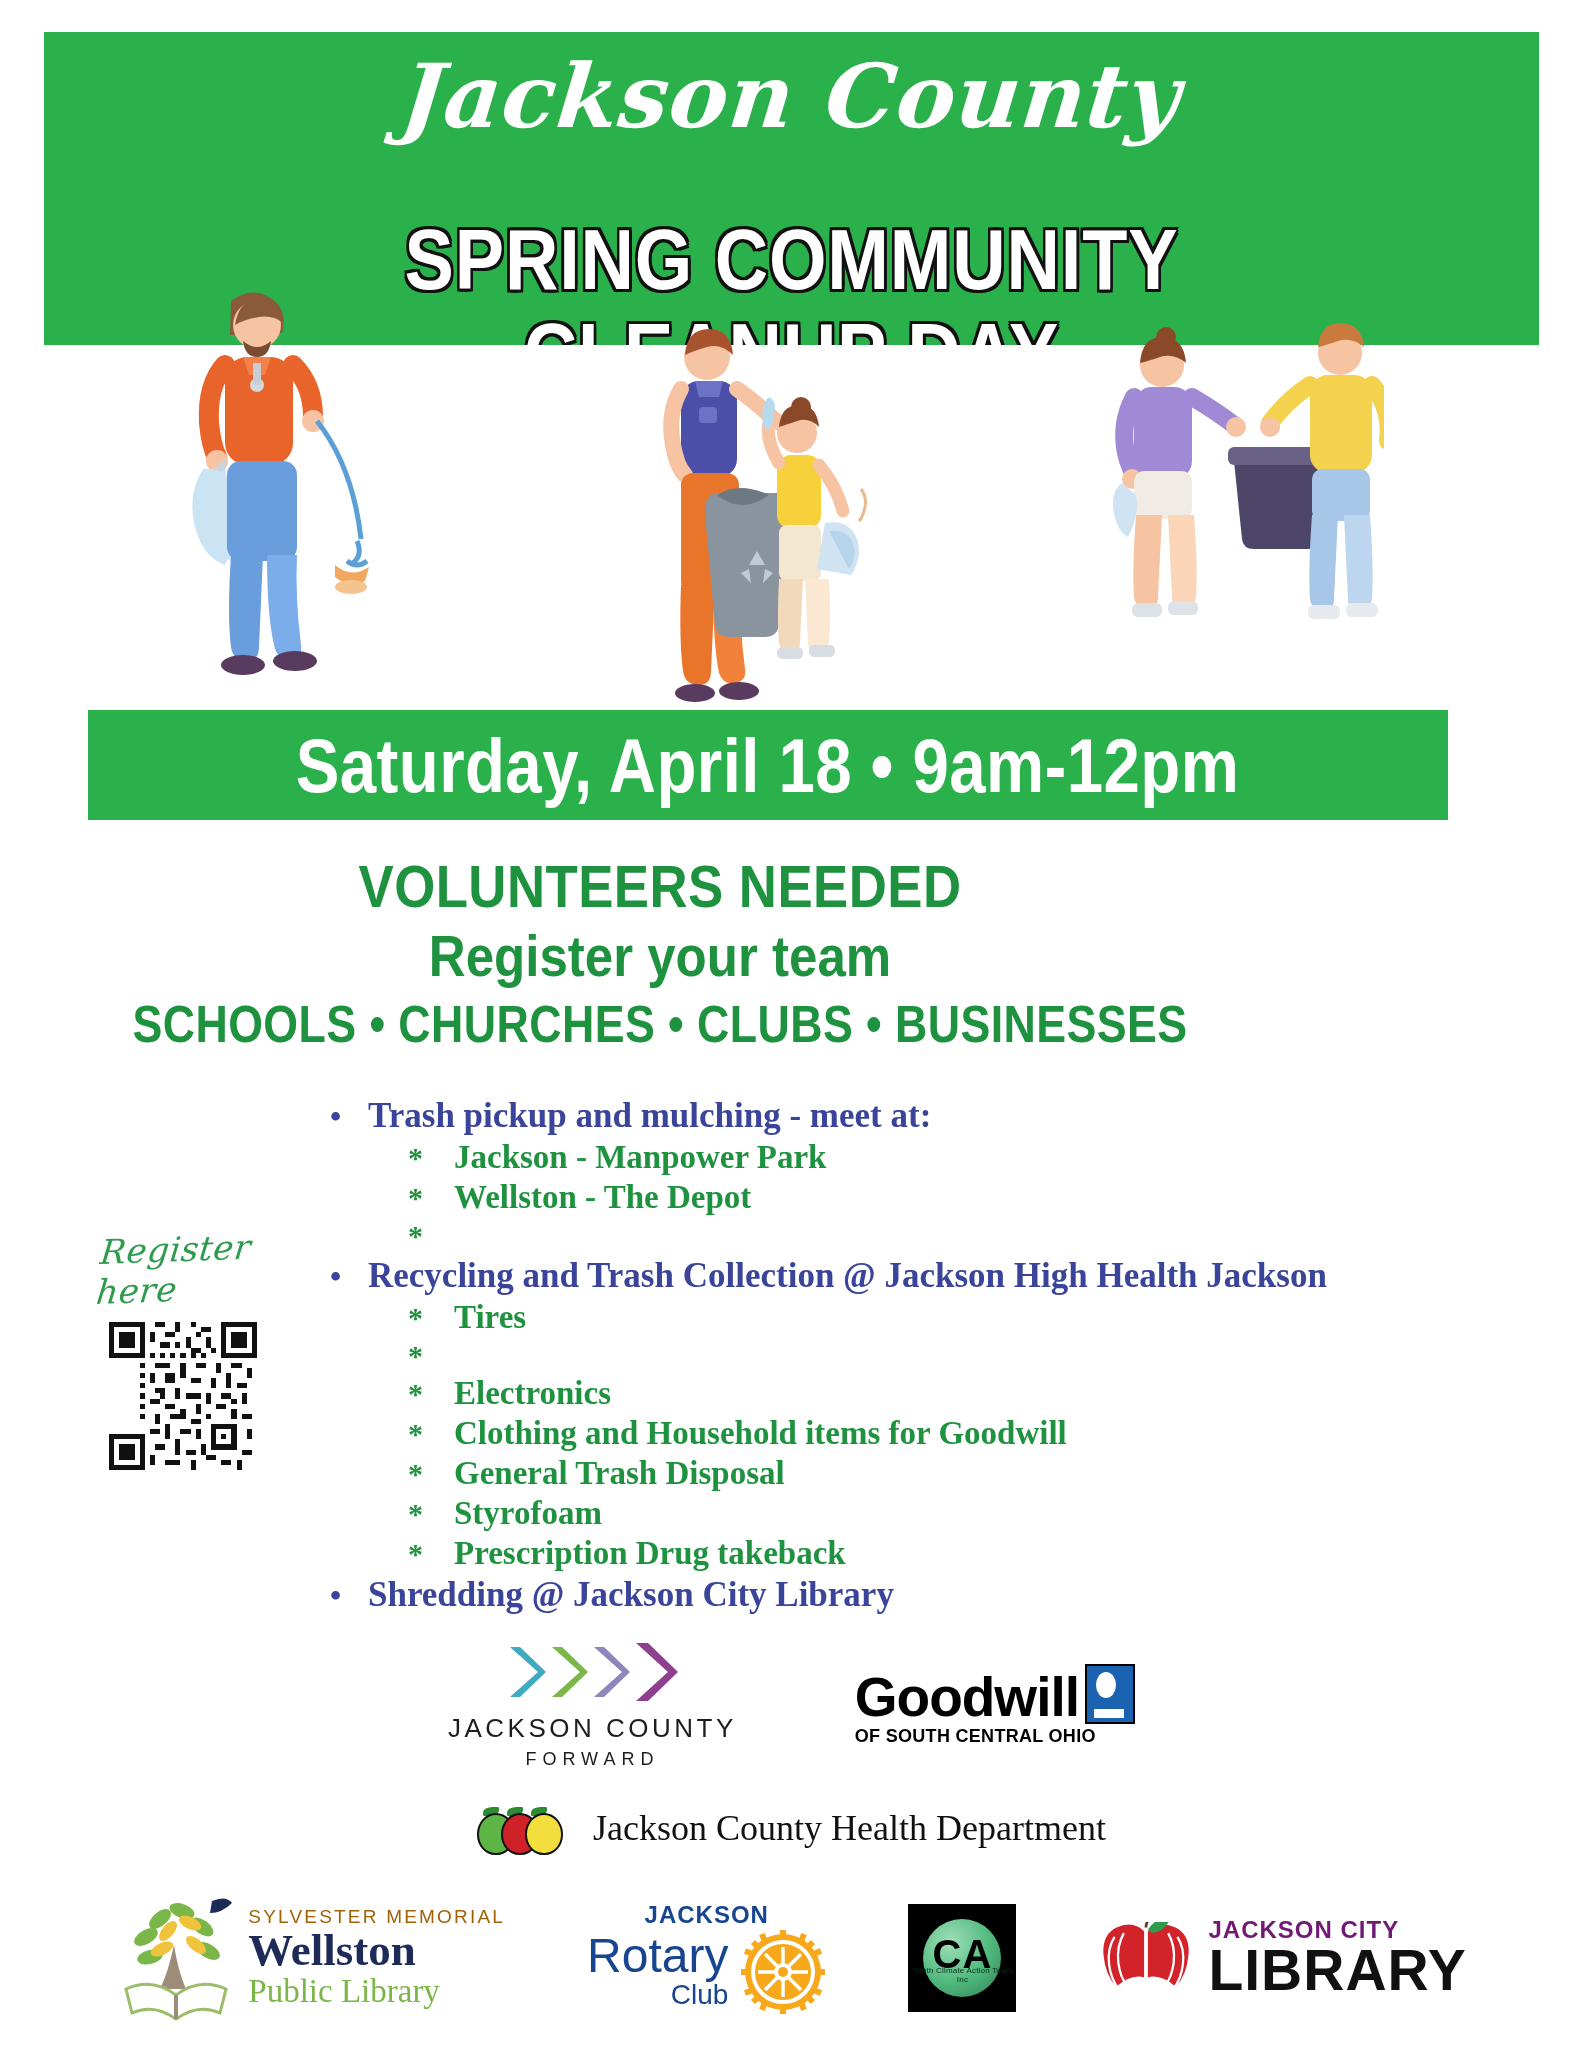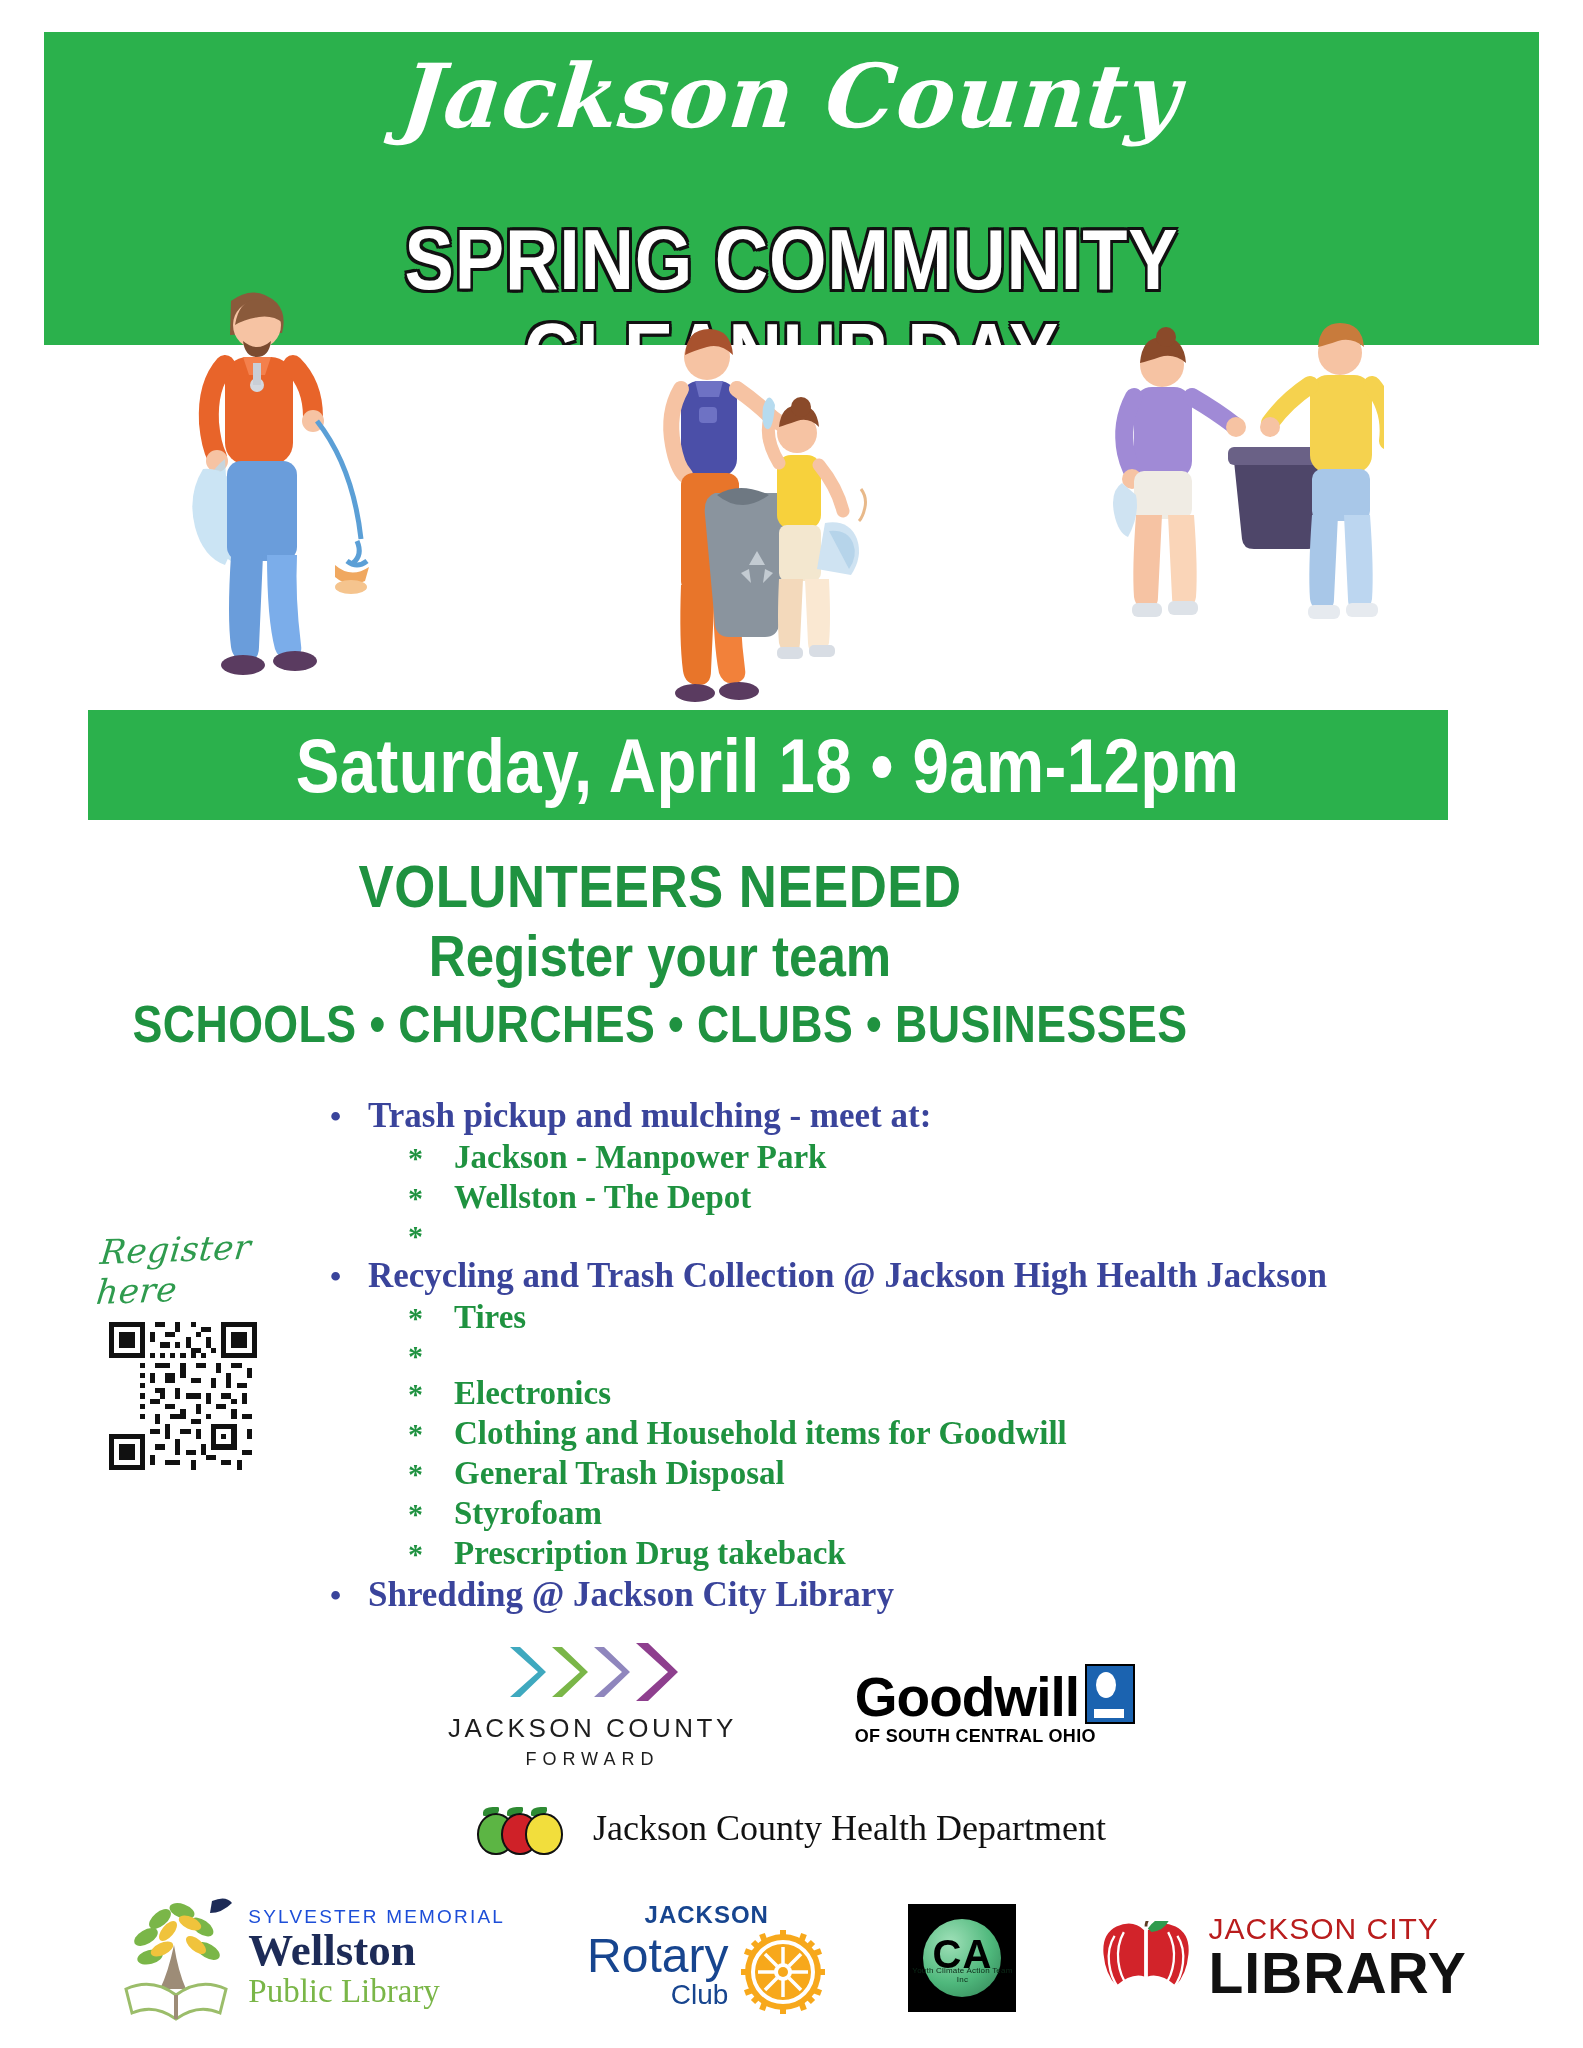"SYLVESTER MEMORIAL" .wl-l1 { color: #1d4ed8 -> #a16207 }
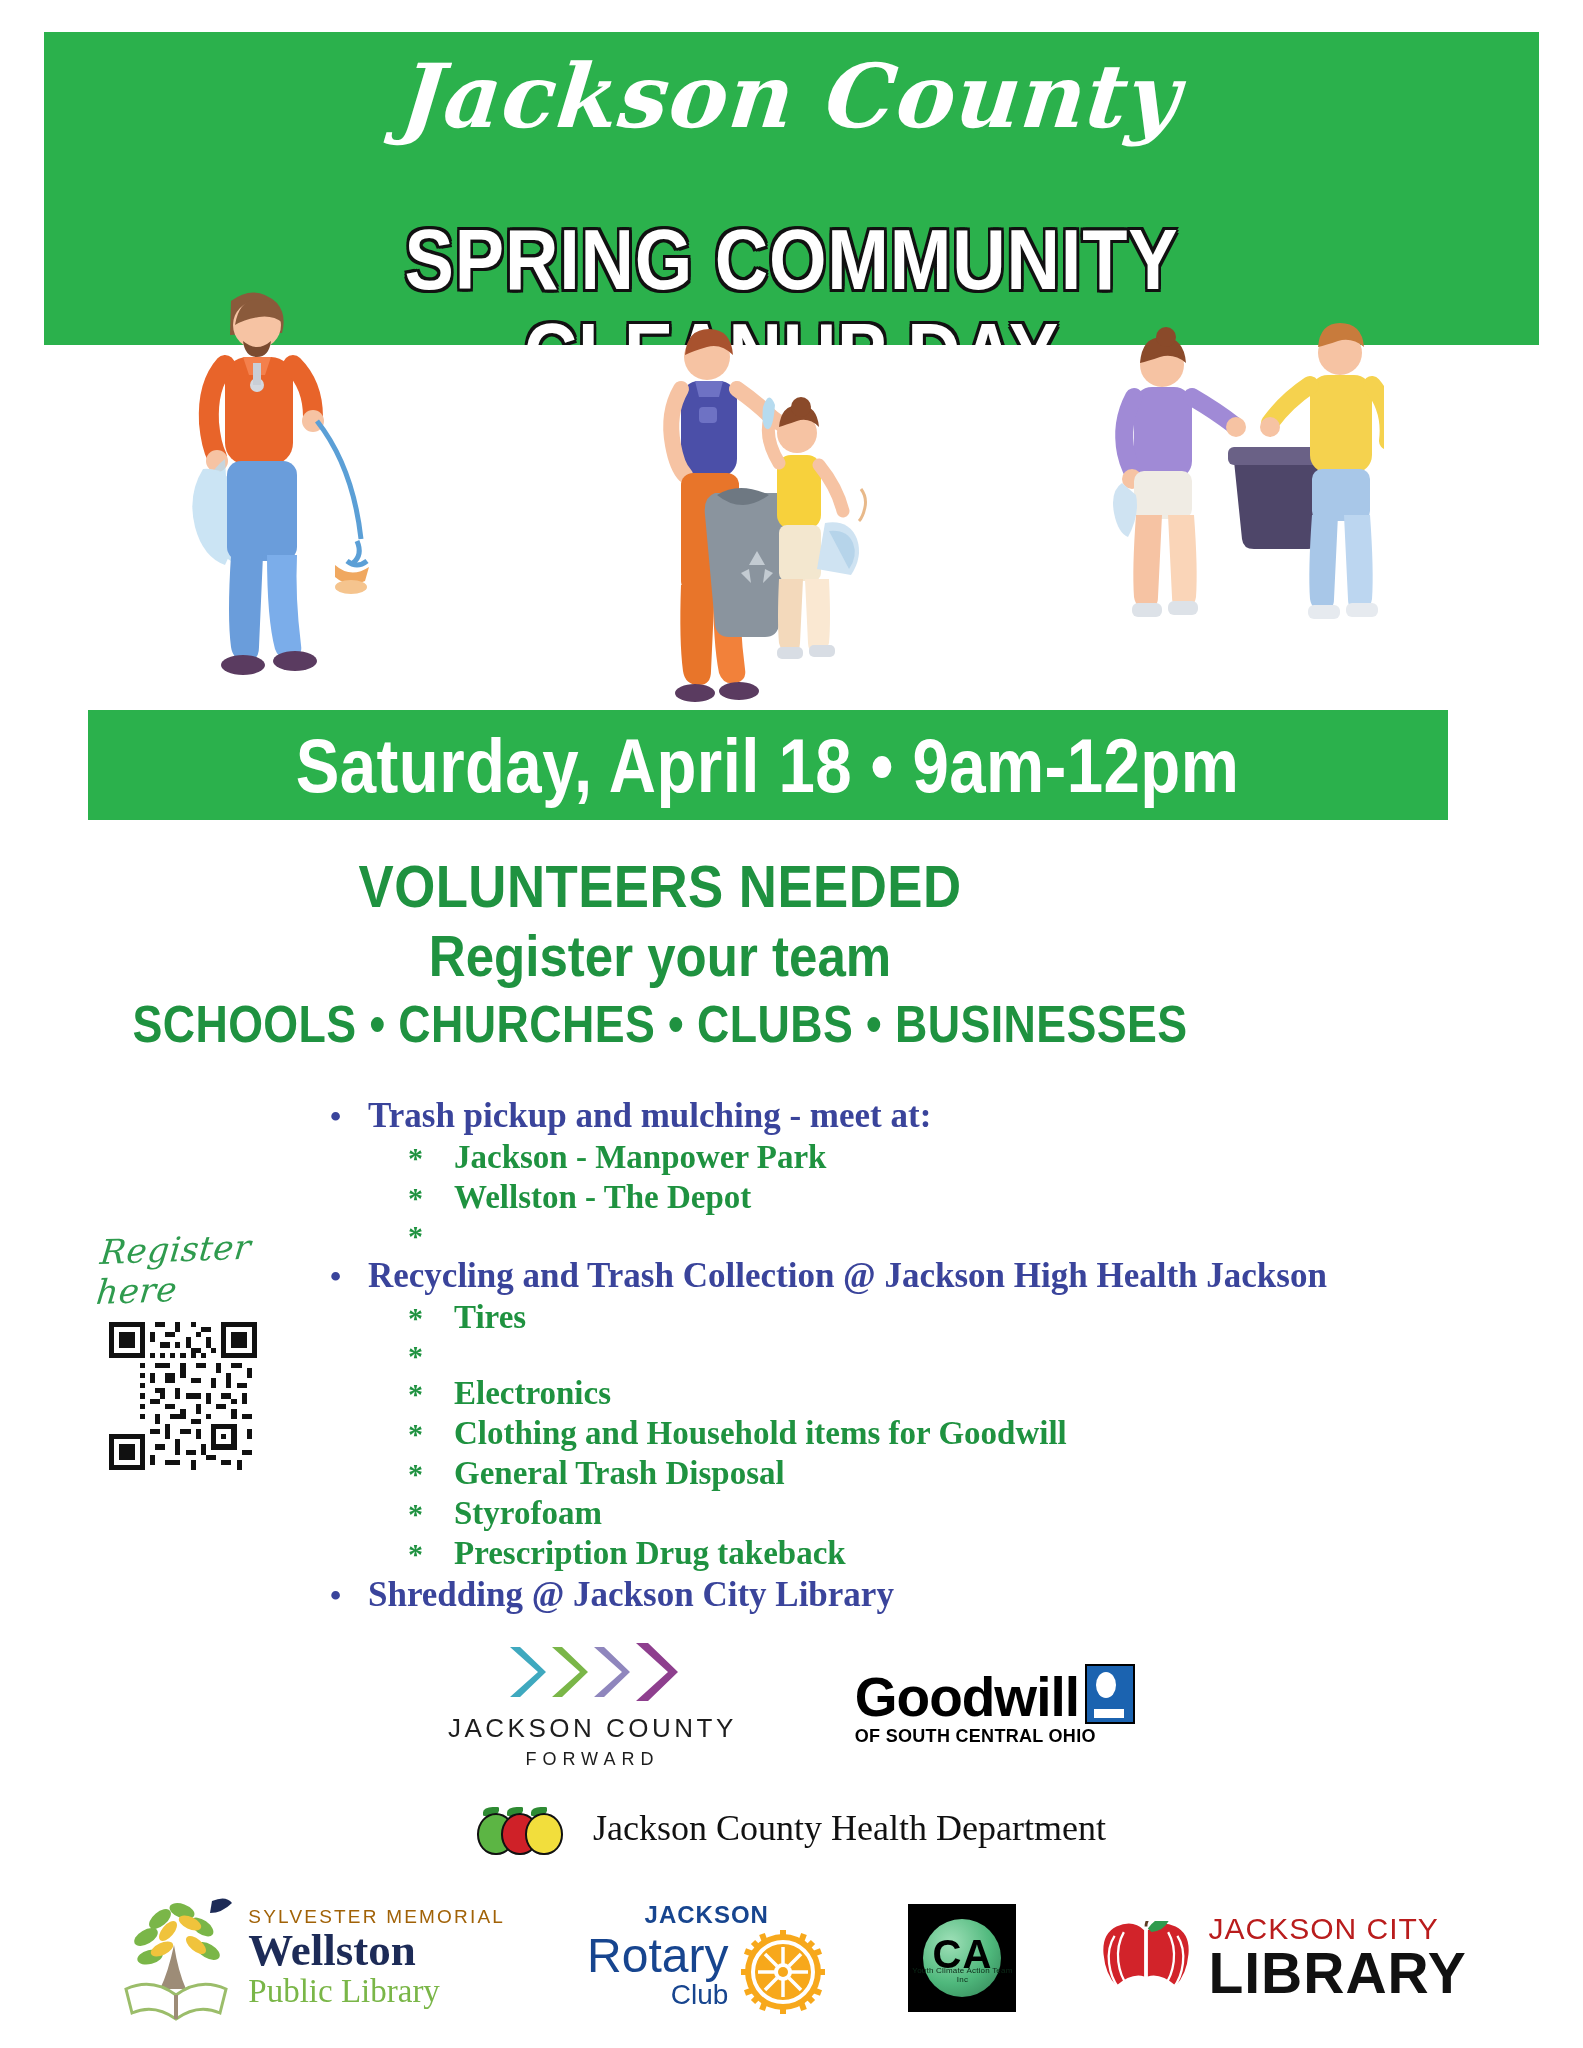"JACKSON CITY" .jcl-l1 { color: #b91c1c -> #701a75; font-size: 30px -> 24px; font-weight: normal -> bold }
